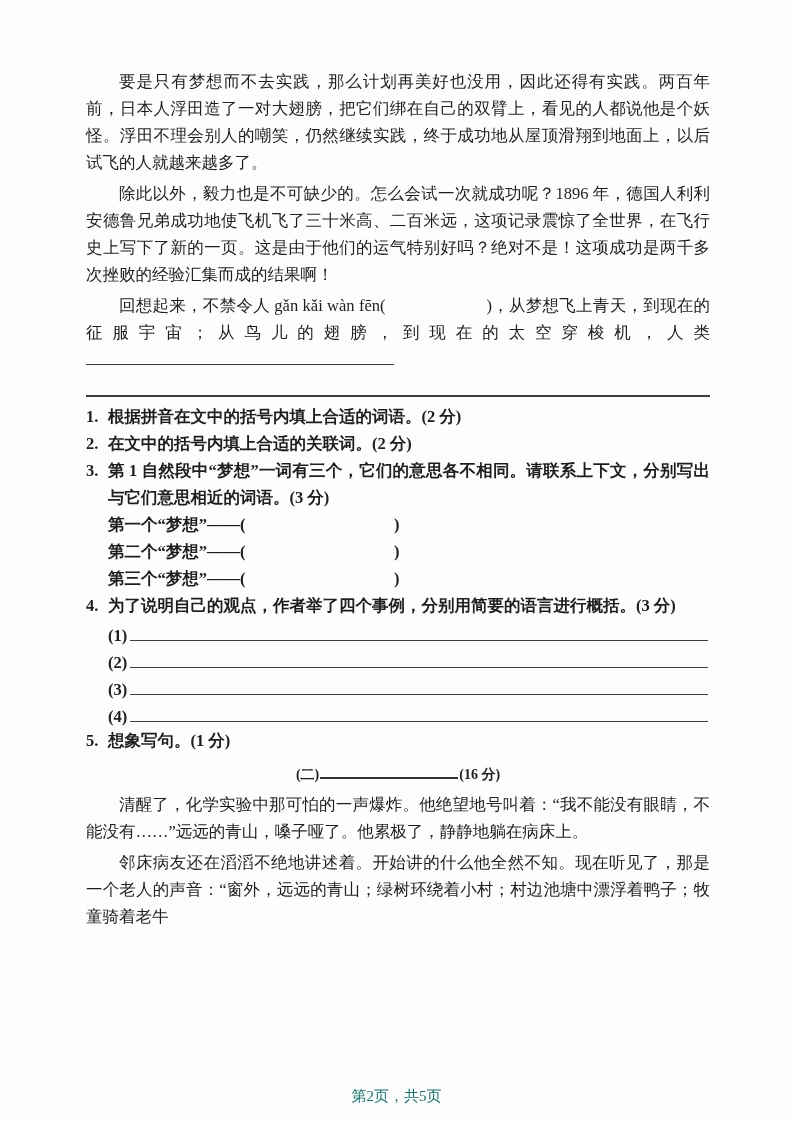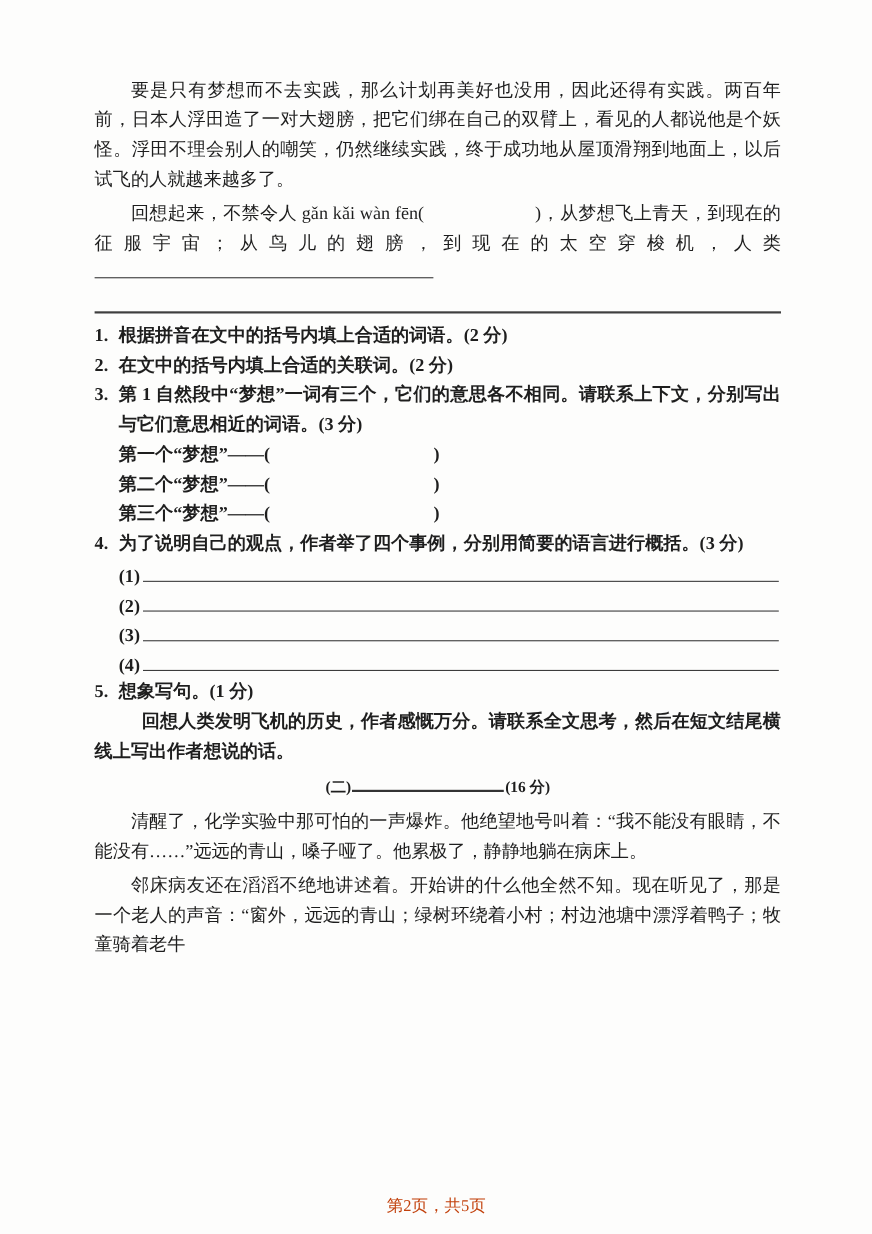"除此以外，毅力也是不可缺少的。怎么会试一次就成功呢？1896" p.para { html: none -> <p>除此以外，毅力也是不可缺少的。怎么会试一次就成功呢？1896 年，德国人利利安德鲁兄弟成功地使飞机飞了三十米高、二百米远，这项记录震惊了全世界，在飞行史上写下了新的一页。这是由于他们的运气特别好吗？绝对不是！这项成功是两千多次挫败的经验汇集而成的结果啊！</p> }
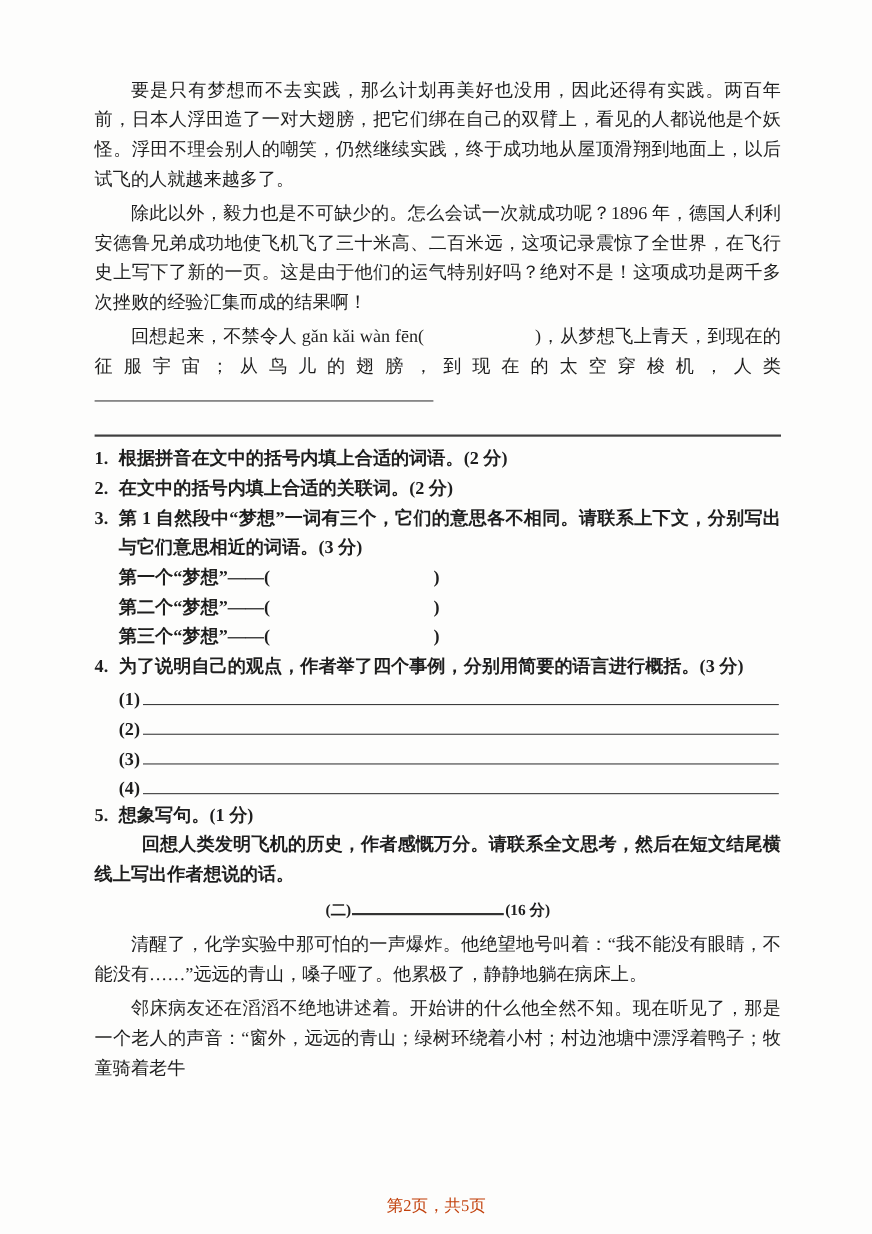"回想人类发明飞机的历史，作者感慨万分。请联系全文思考，然后在短文结尾横线上写出作" p.q5-body { html: <p>回想人类发明飞机的历史，作者感慨万分。请联系全文思考，然后在短文结尾横线上写出作者想说的话。</p> -> none }
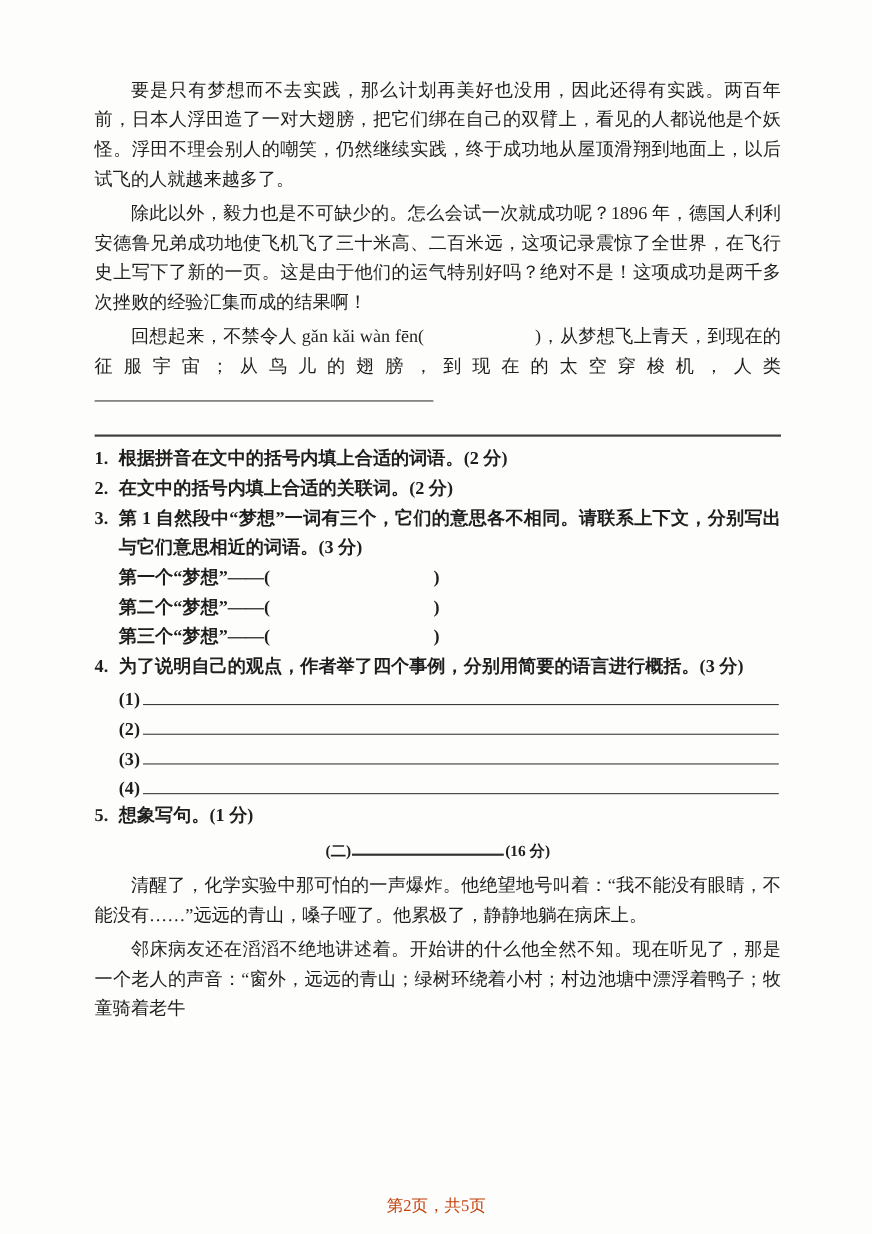"第2页，共5页" .footer { color: #c2410c -> #0f766e }
